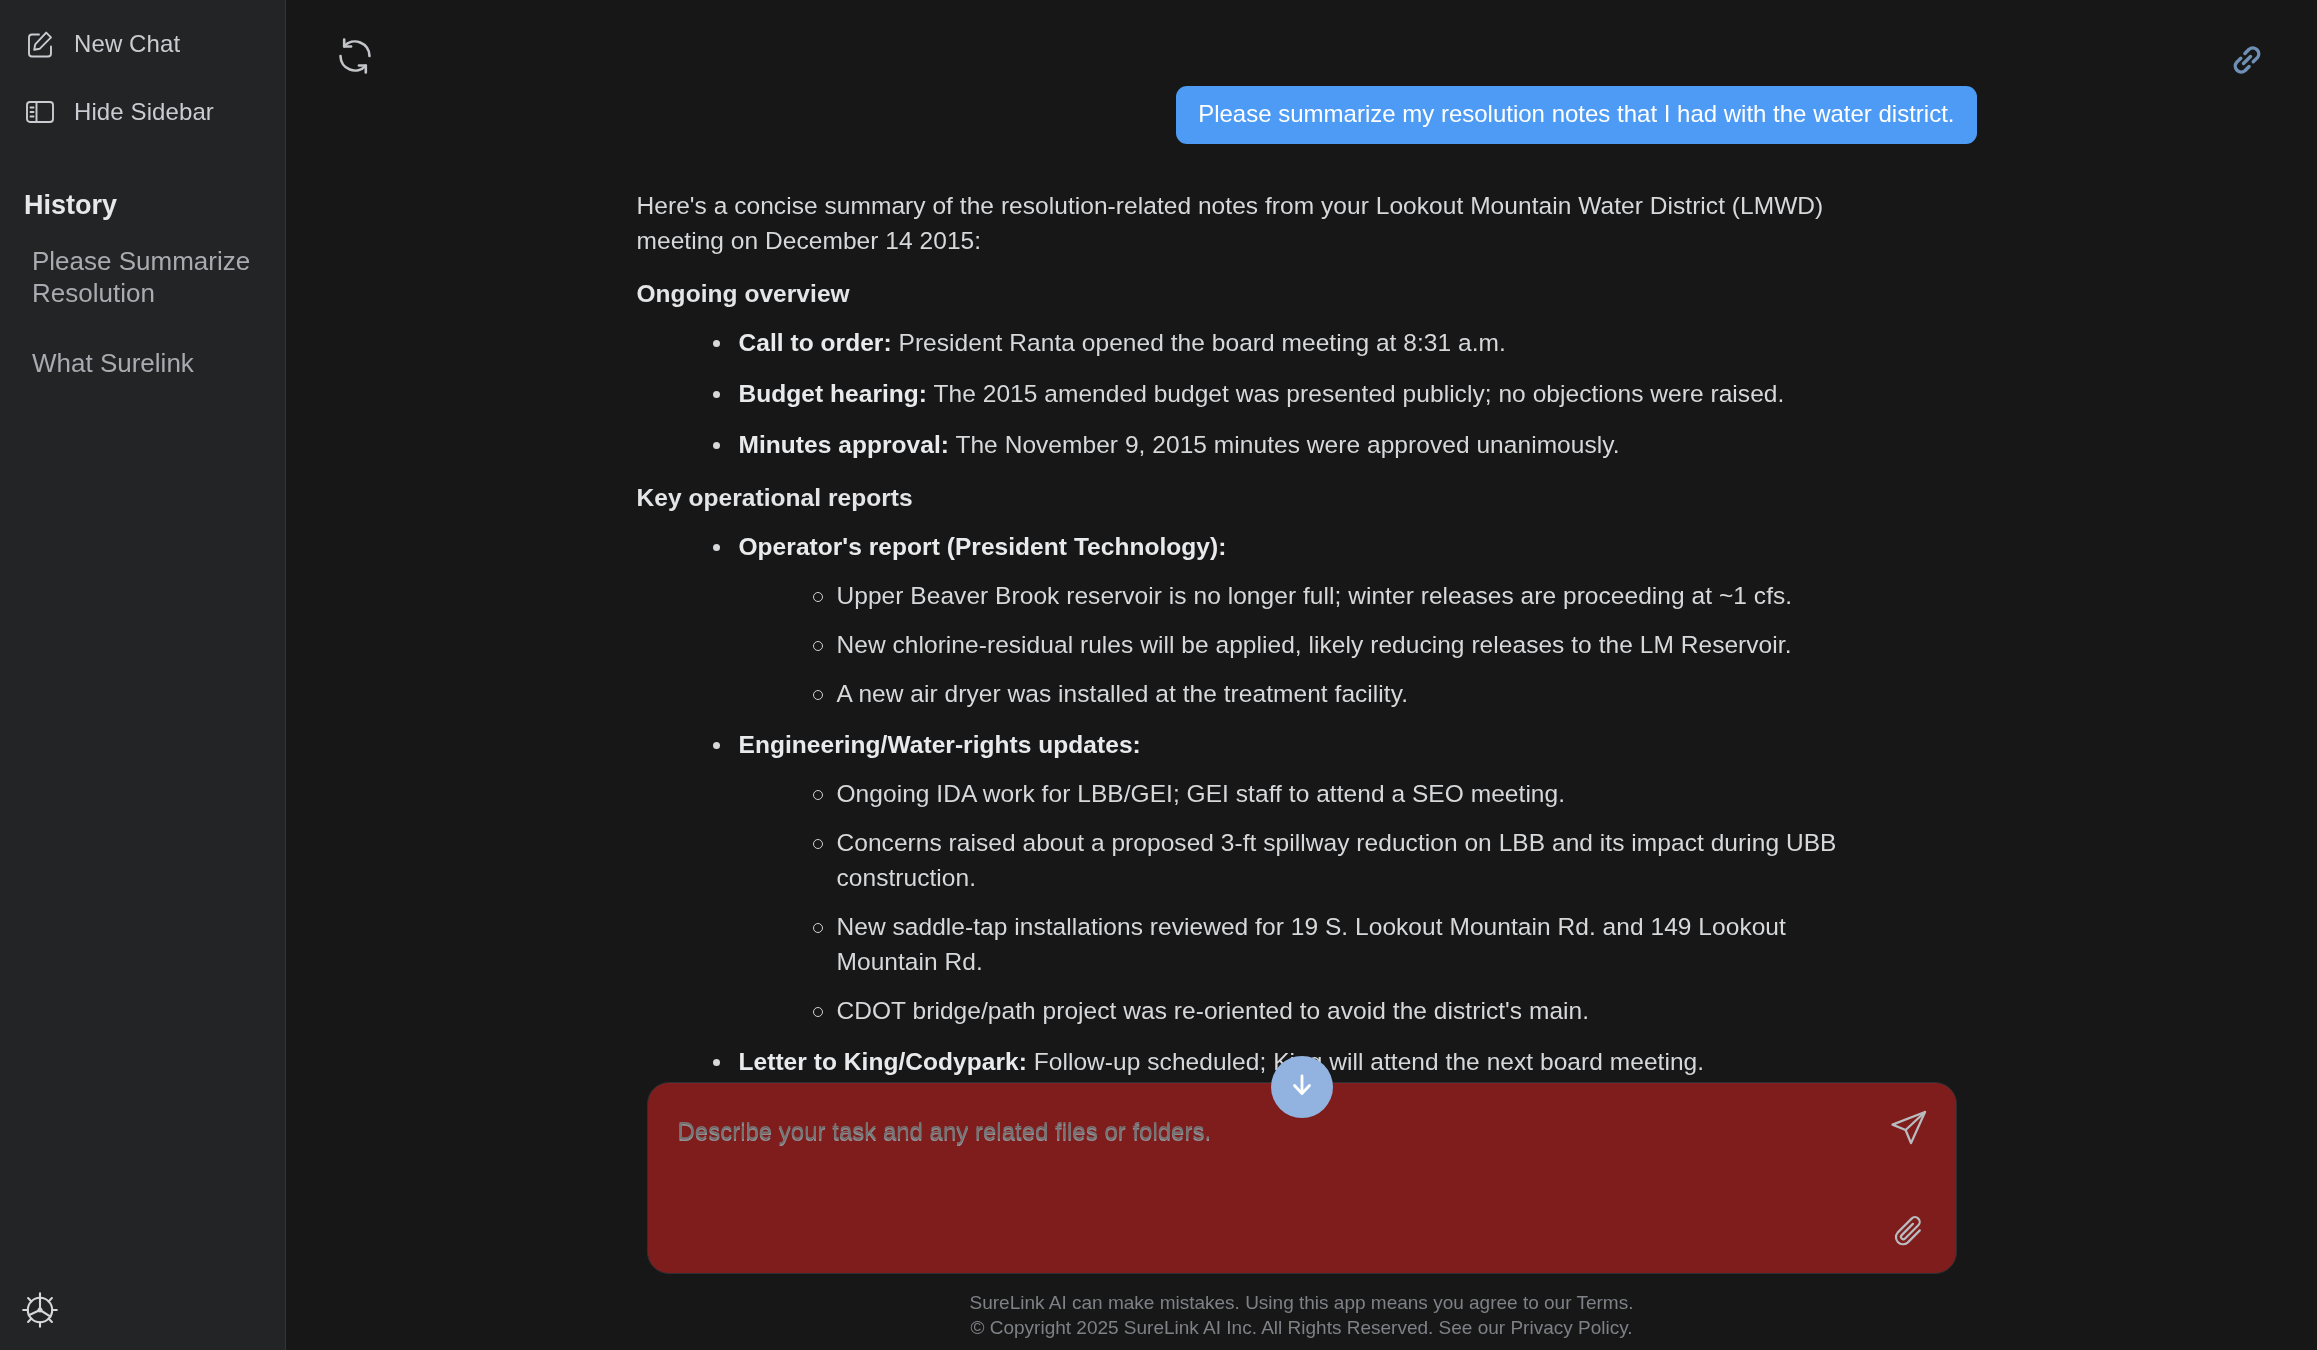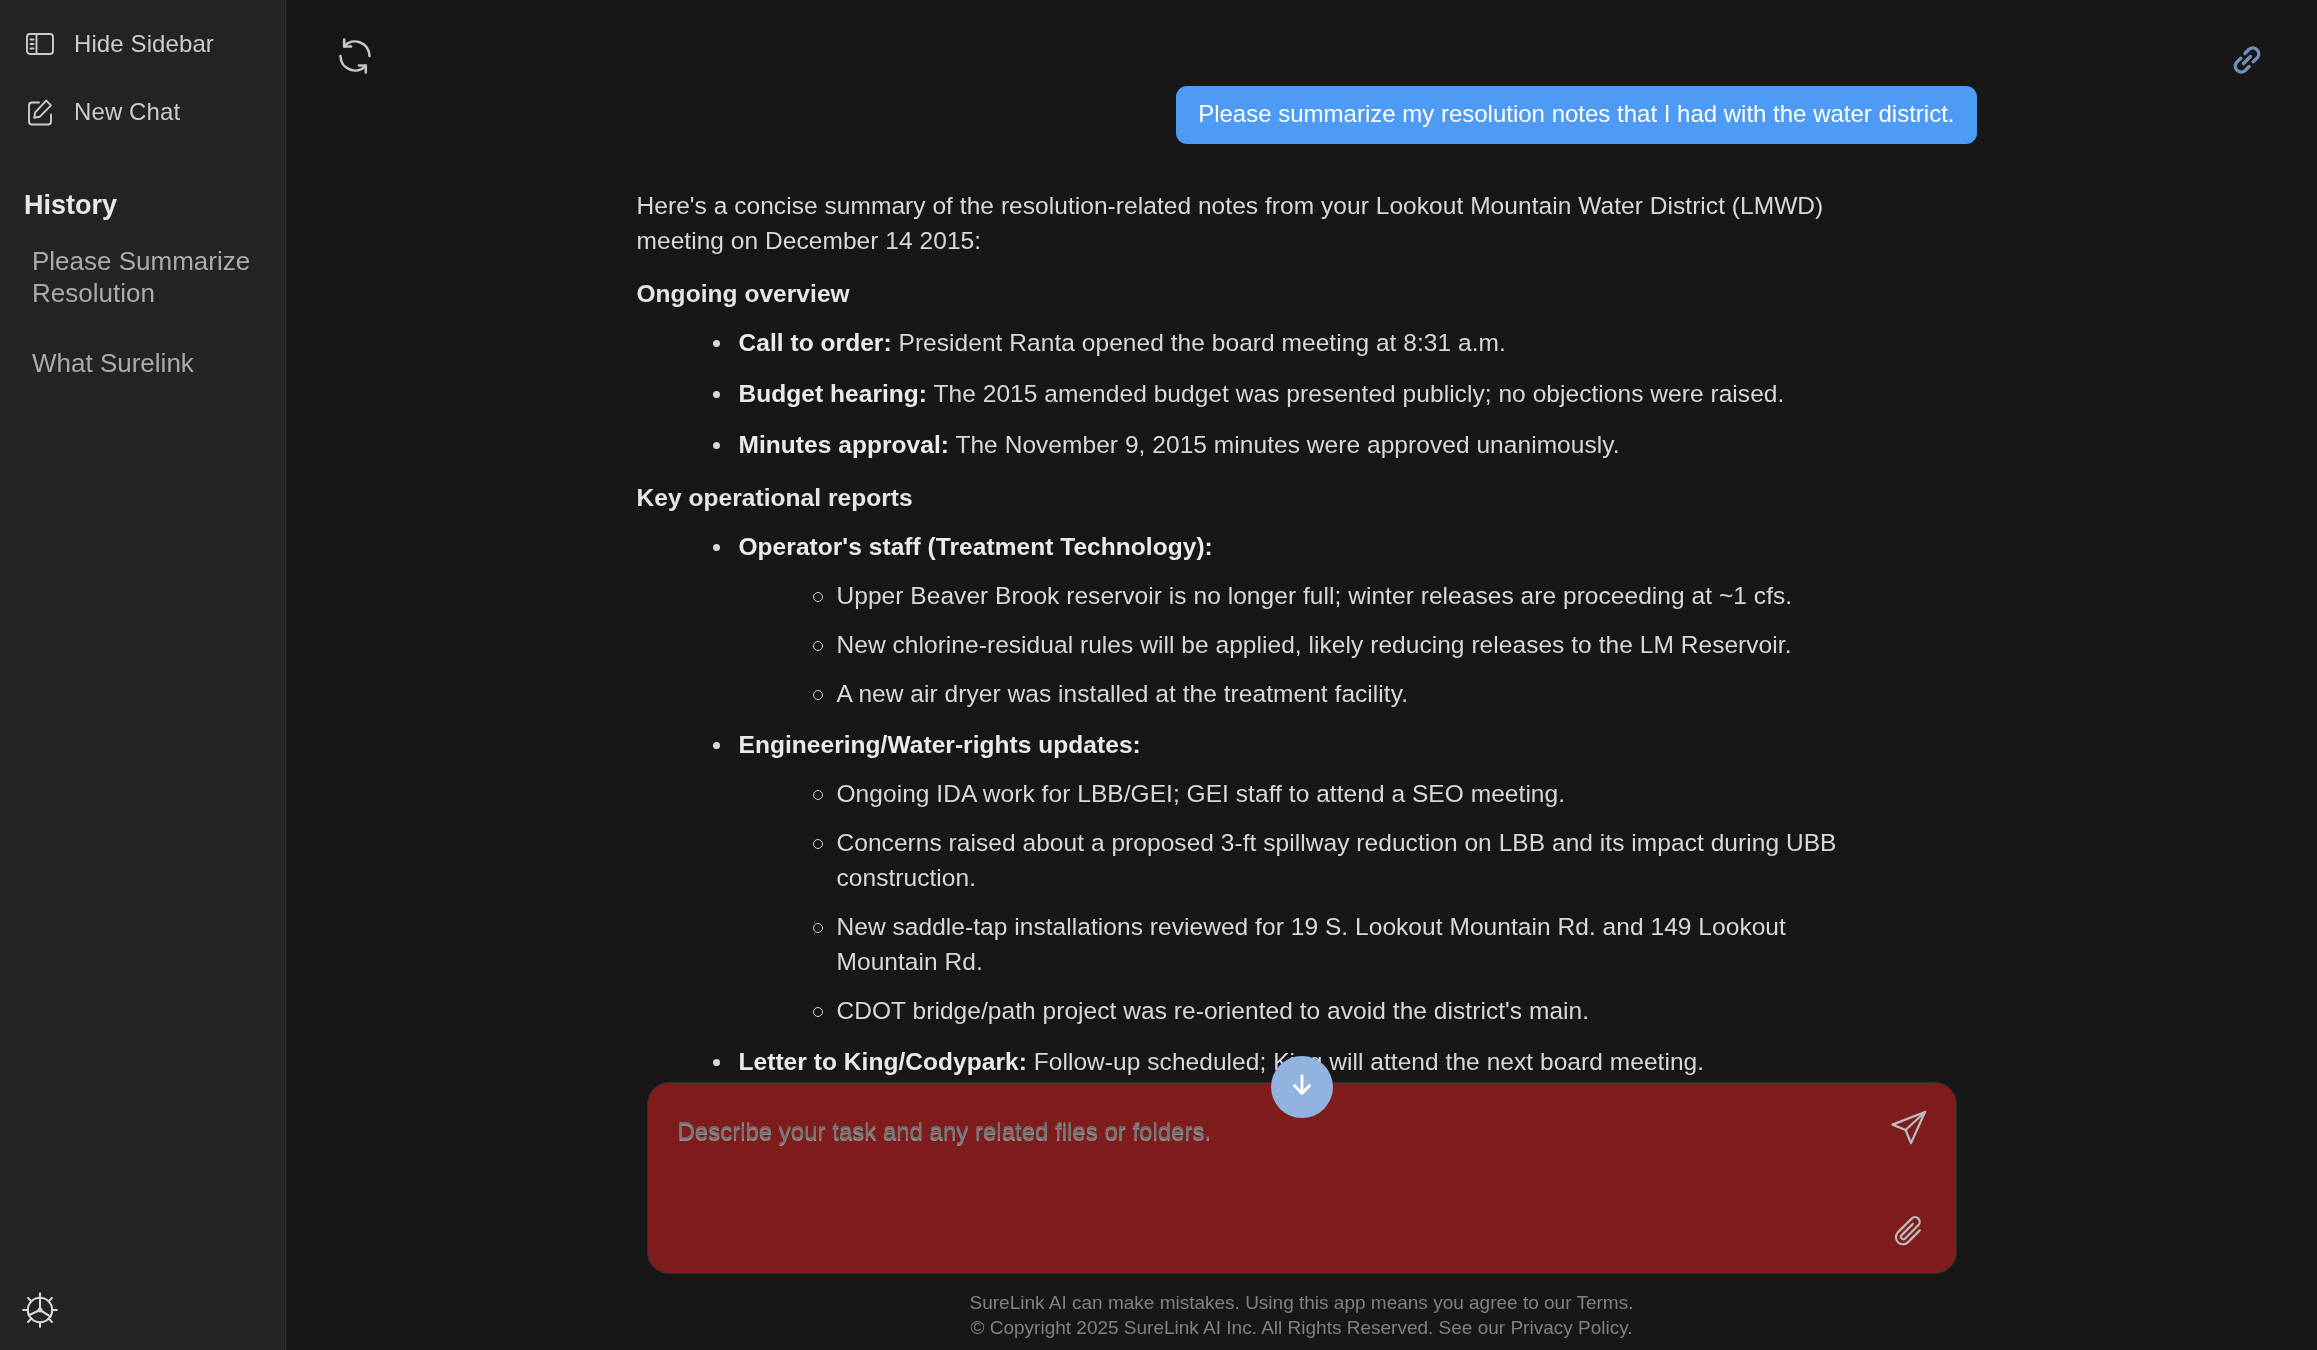"Hide Sidebar" div.side-btn { order: before "New Chat" -> after "New Chat" }
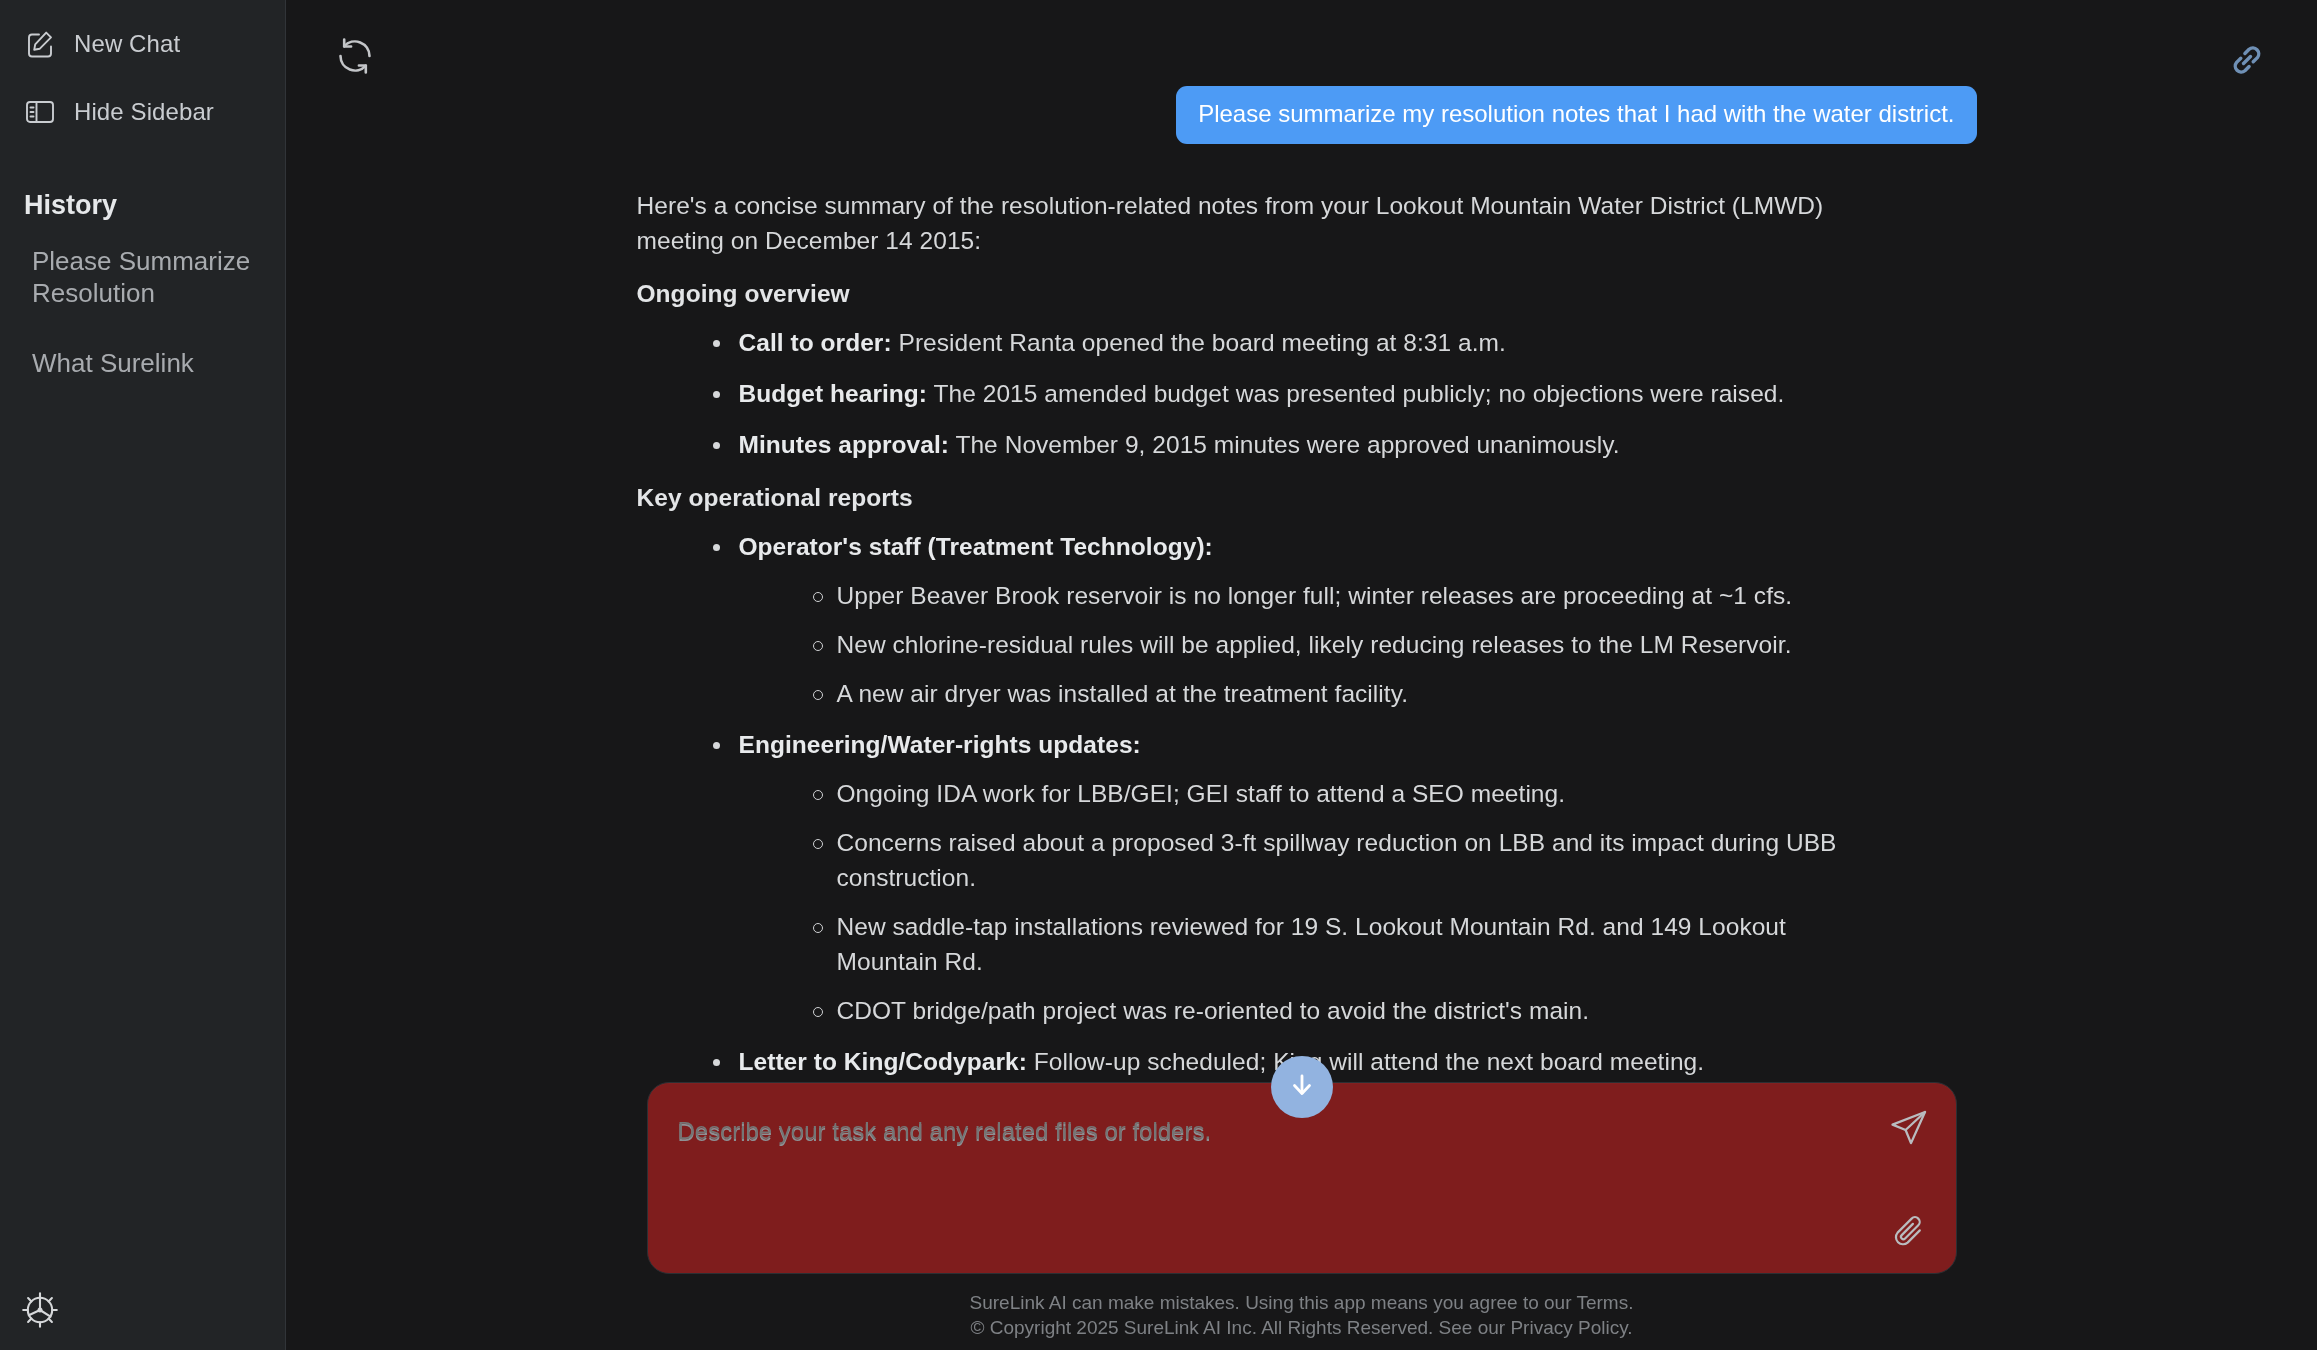"Operator's staff (Treatment Technology):" b { text: staff (Treatment -> report (President }
